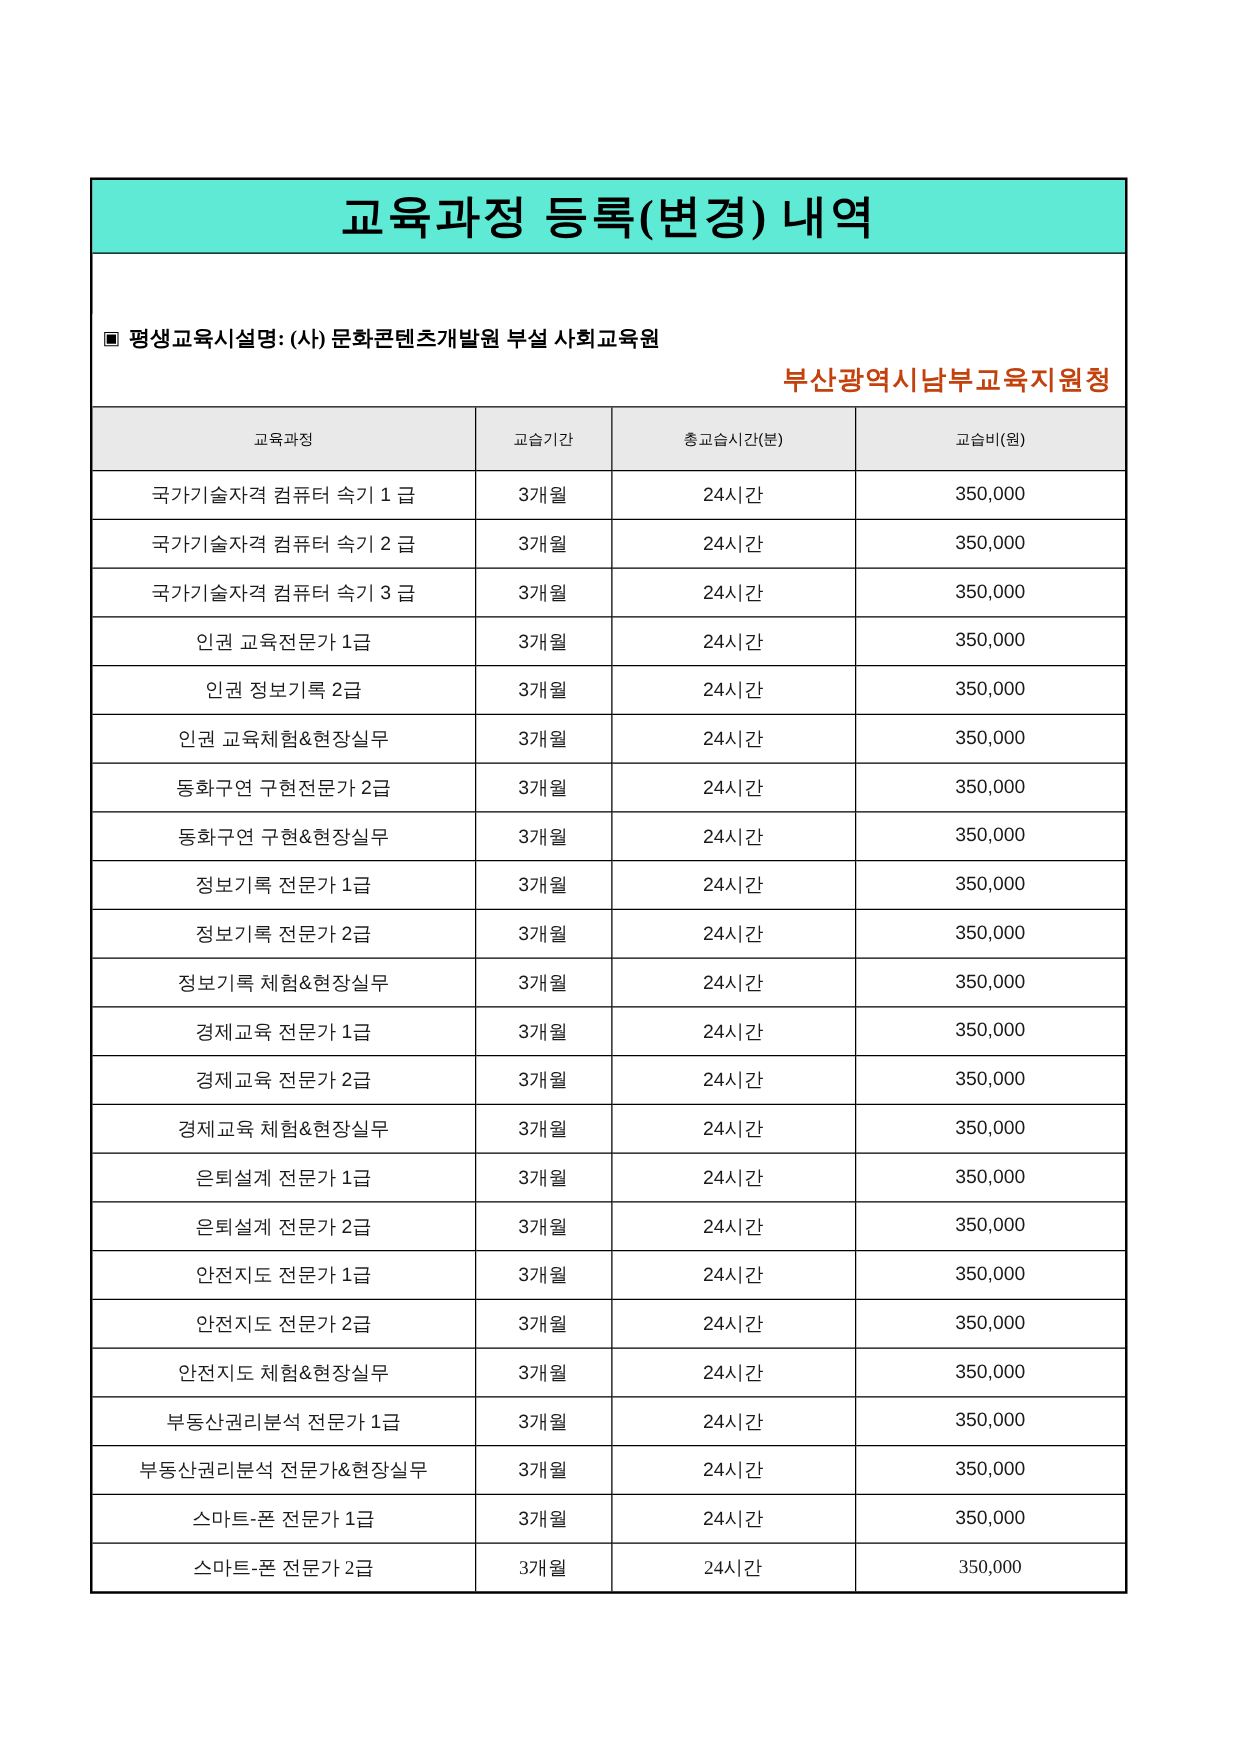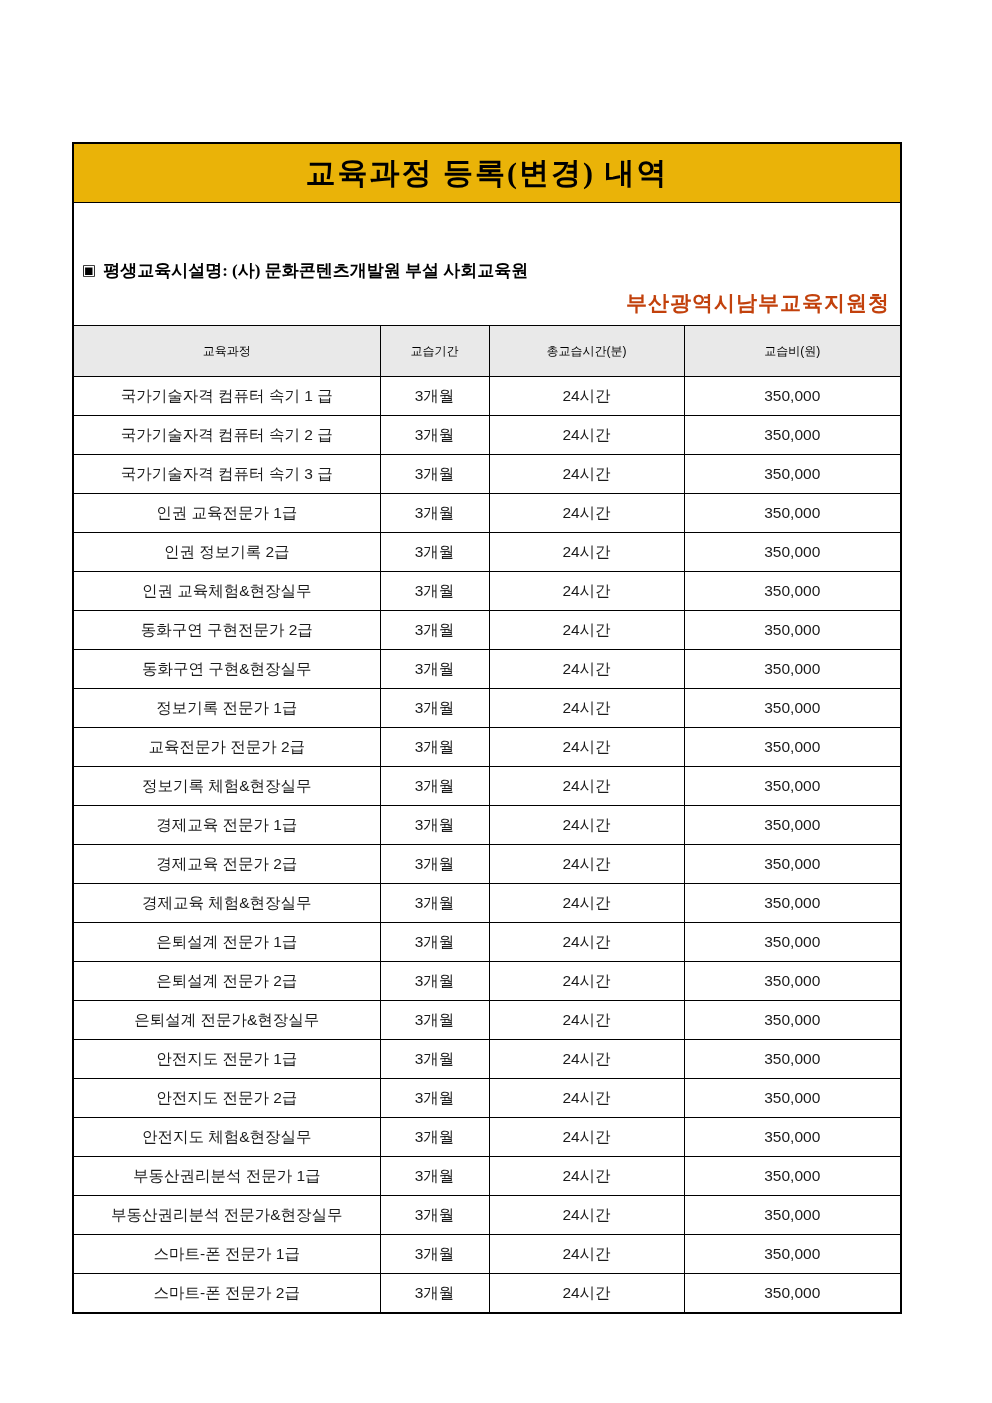"교육과정 등록(변경) 내역" .title-bar { background: #eab308 -> #5eead4; font-size: 30px -> 36px }
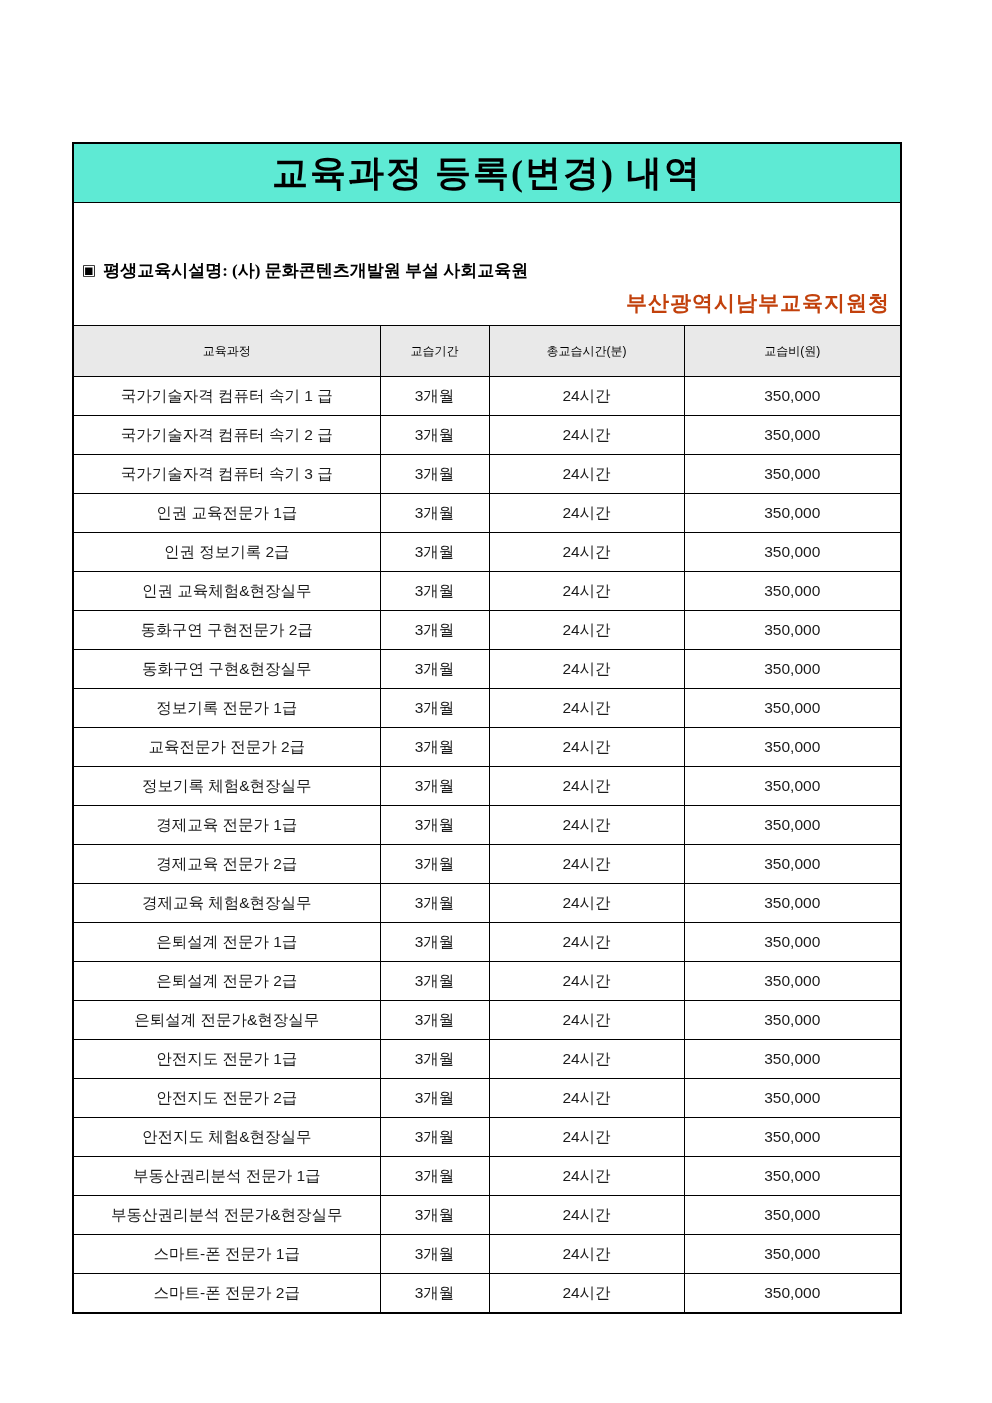"교육전문가 전문가 2급" td { text: 교육전문가 -> 정보기록 }
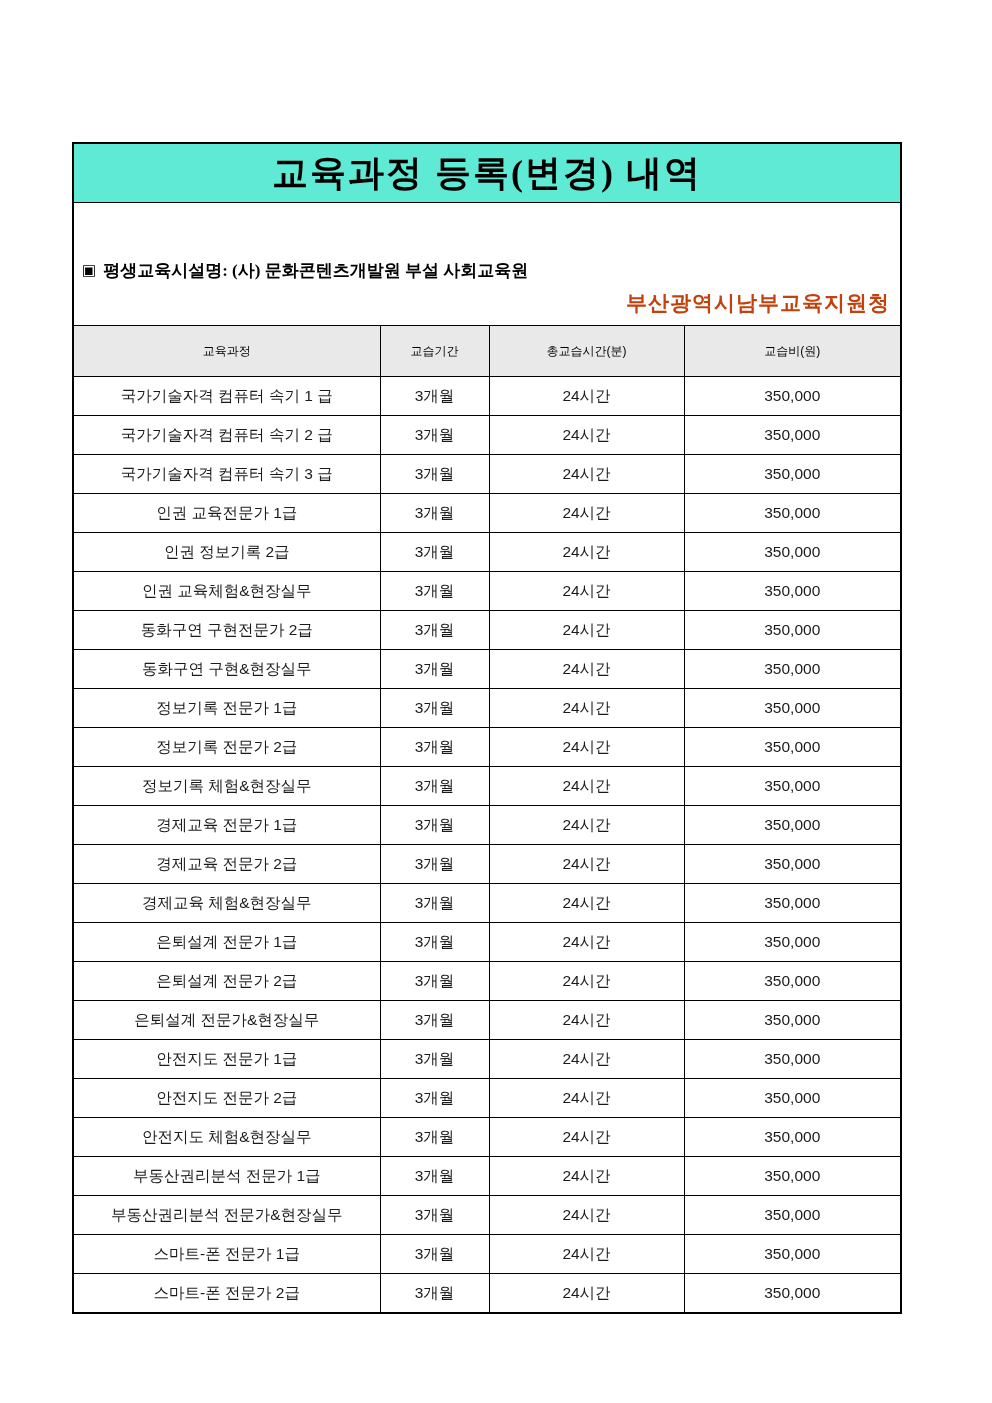"은퇴설계 전문가&현장실무" tr { html: <tr> <td>은퇴설계 전문가&amp;현장실무</td> <td>3개월</td> <td>24시간</td> <td>350,000</td> </tr> -> none }
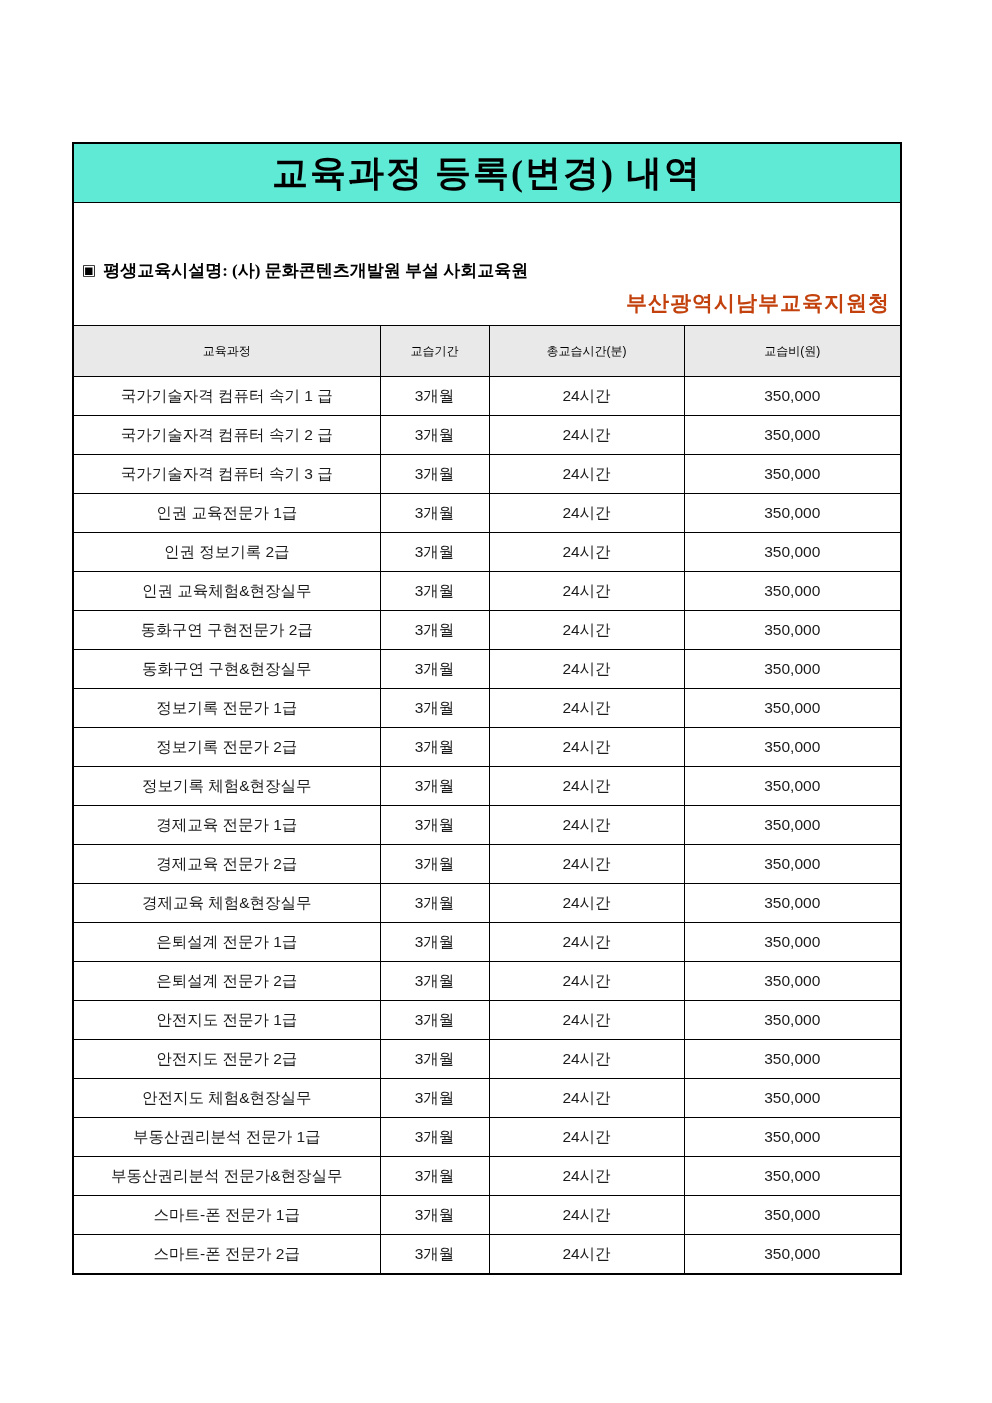"스마트-폰 전문가 2급" table.course-table tbody tr:last-child td { font-family: none -> Liberation Serif, serif }
